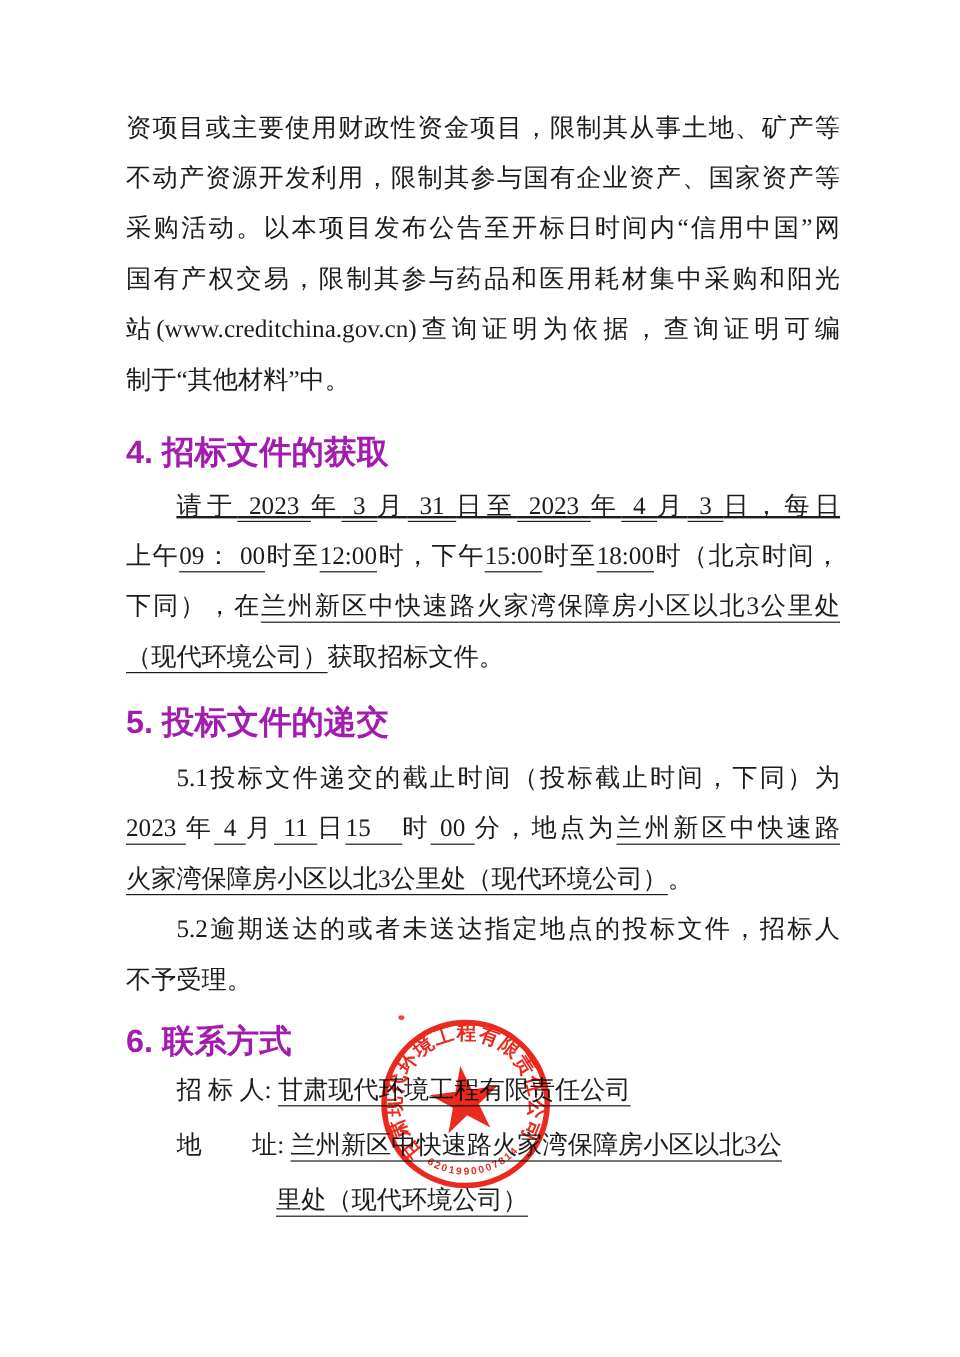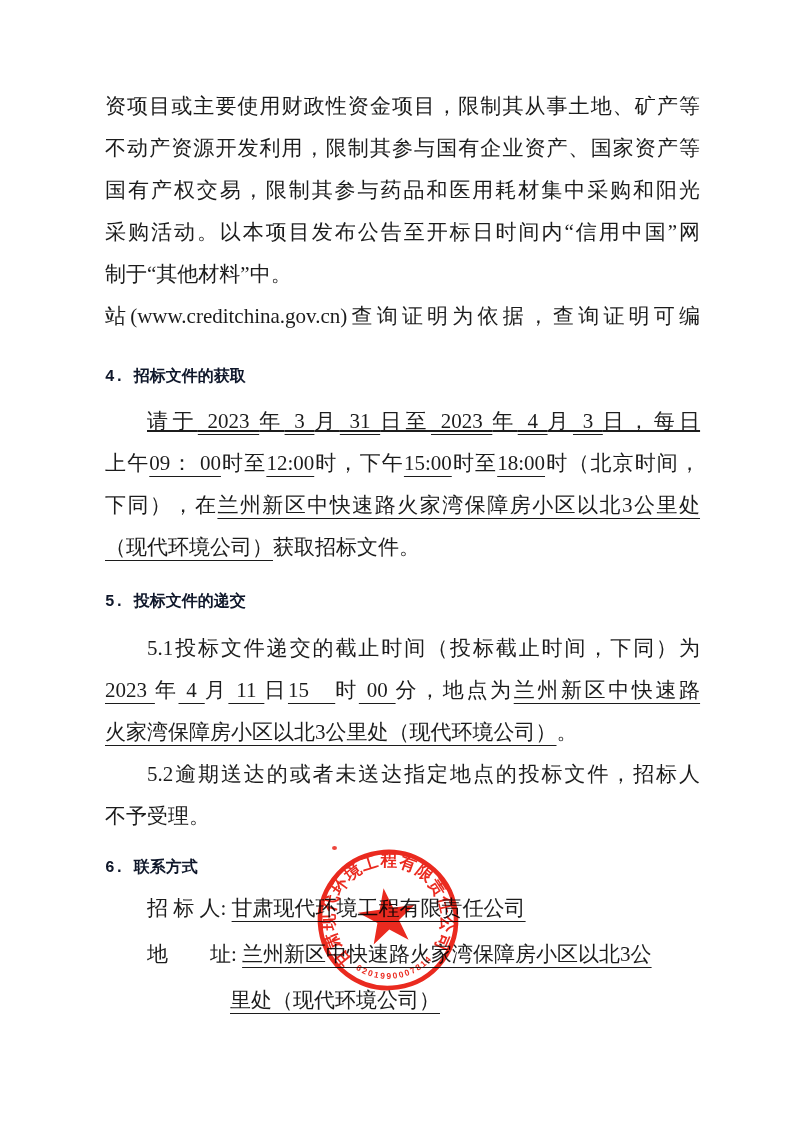"国有产权交易，限制其参与药品和医用耗材集中采购和阳光" p.line { order: before "采购活动。以本项目发布公告至开标日时间内“信用中国”网" -> after "采购活动。以本项目发布公告至开标日时间内“信用中国”网" }
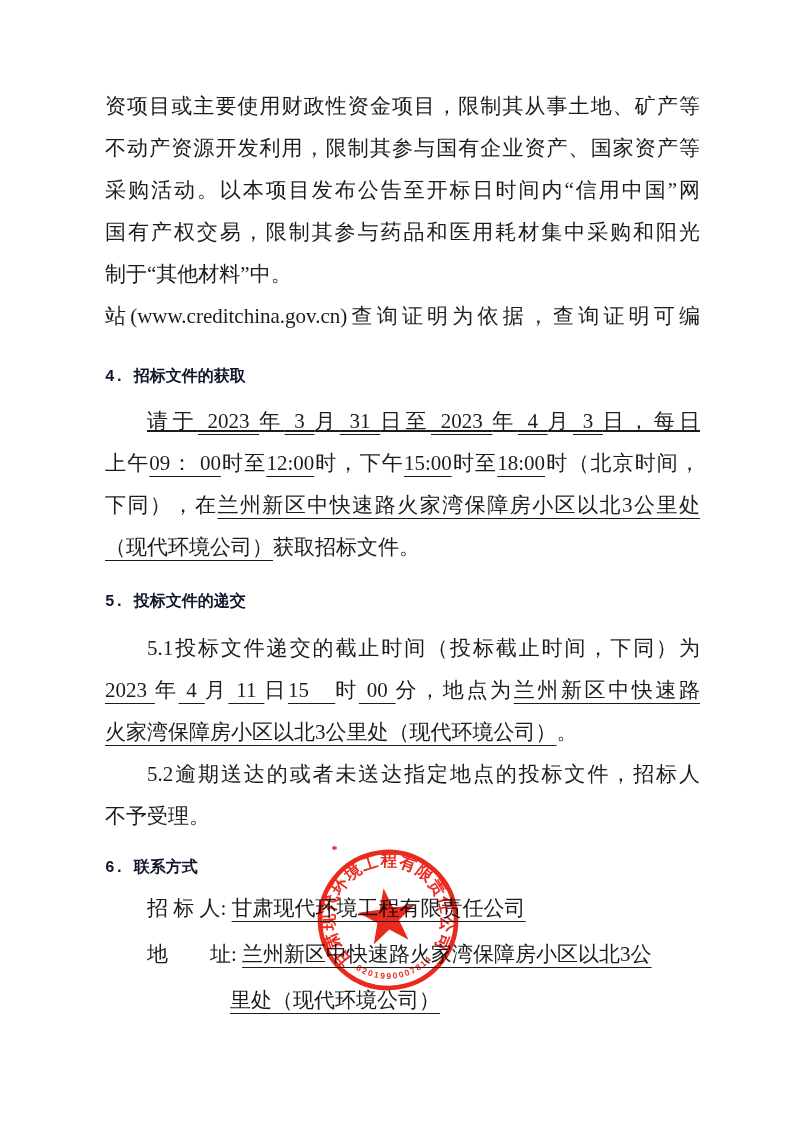"制于“其他材料”中。" p.line { order: before "站(www.creditchina.gov.cn)查询证明为依据，查询证明可编" -> after "站(www.creditchina.gov.cn)查询证明为依据，查询证明可编" }
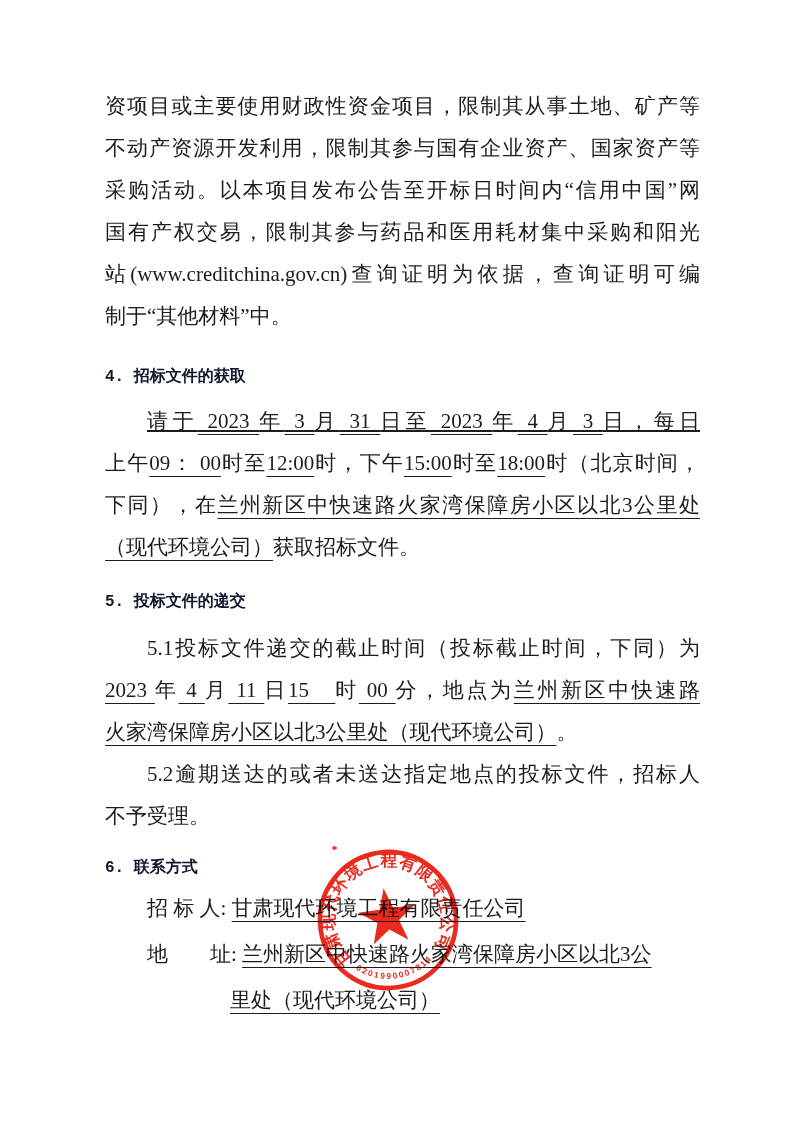"4. 招标文件的获取" .h { color: #0f172a -> #a21caf; font-family: Liberation Mono, monospace -> Liberation Sans, sans-serif; font-size: 16px -> 27px }
